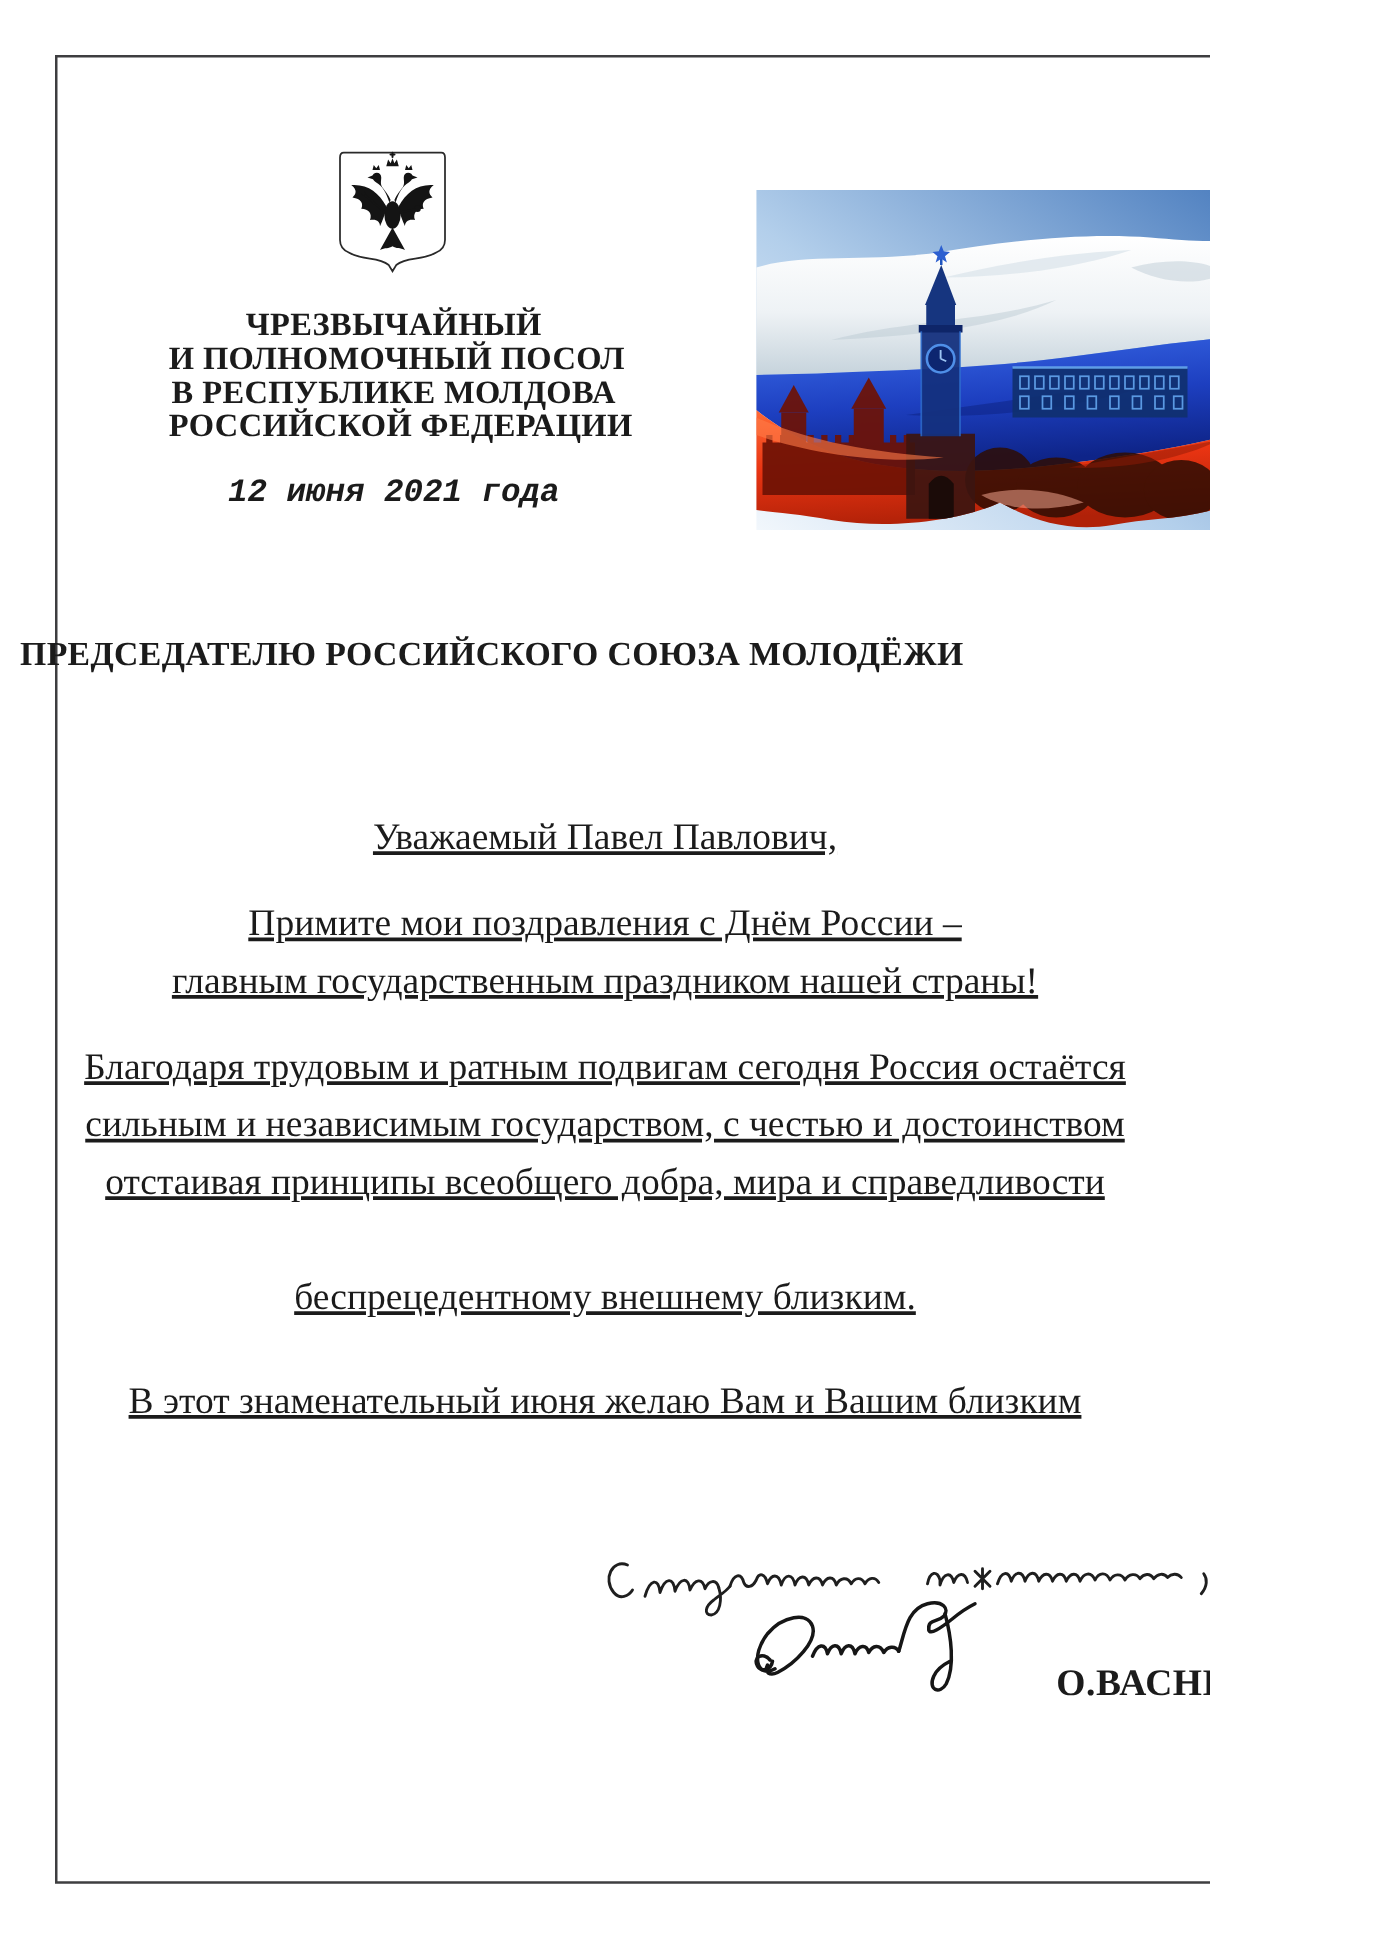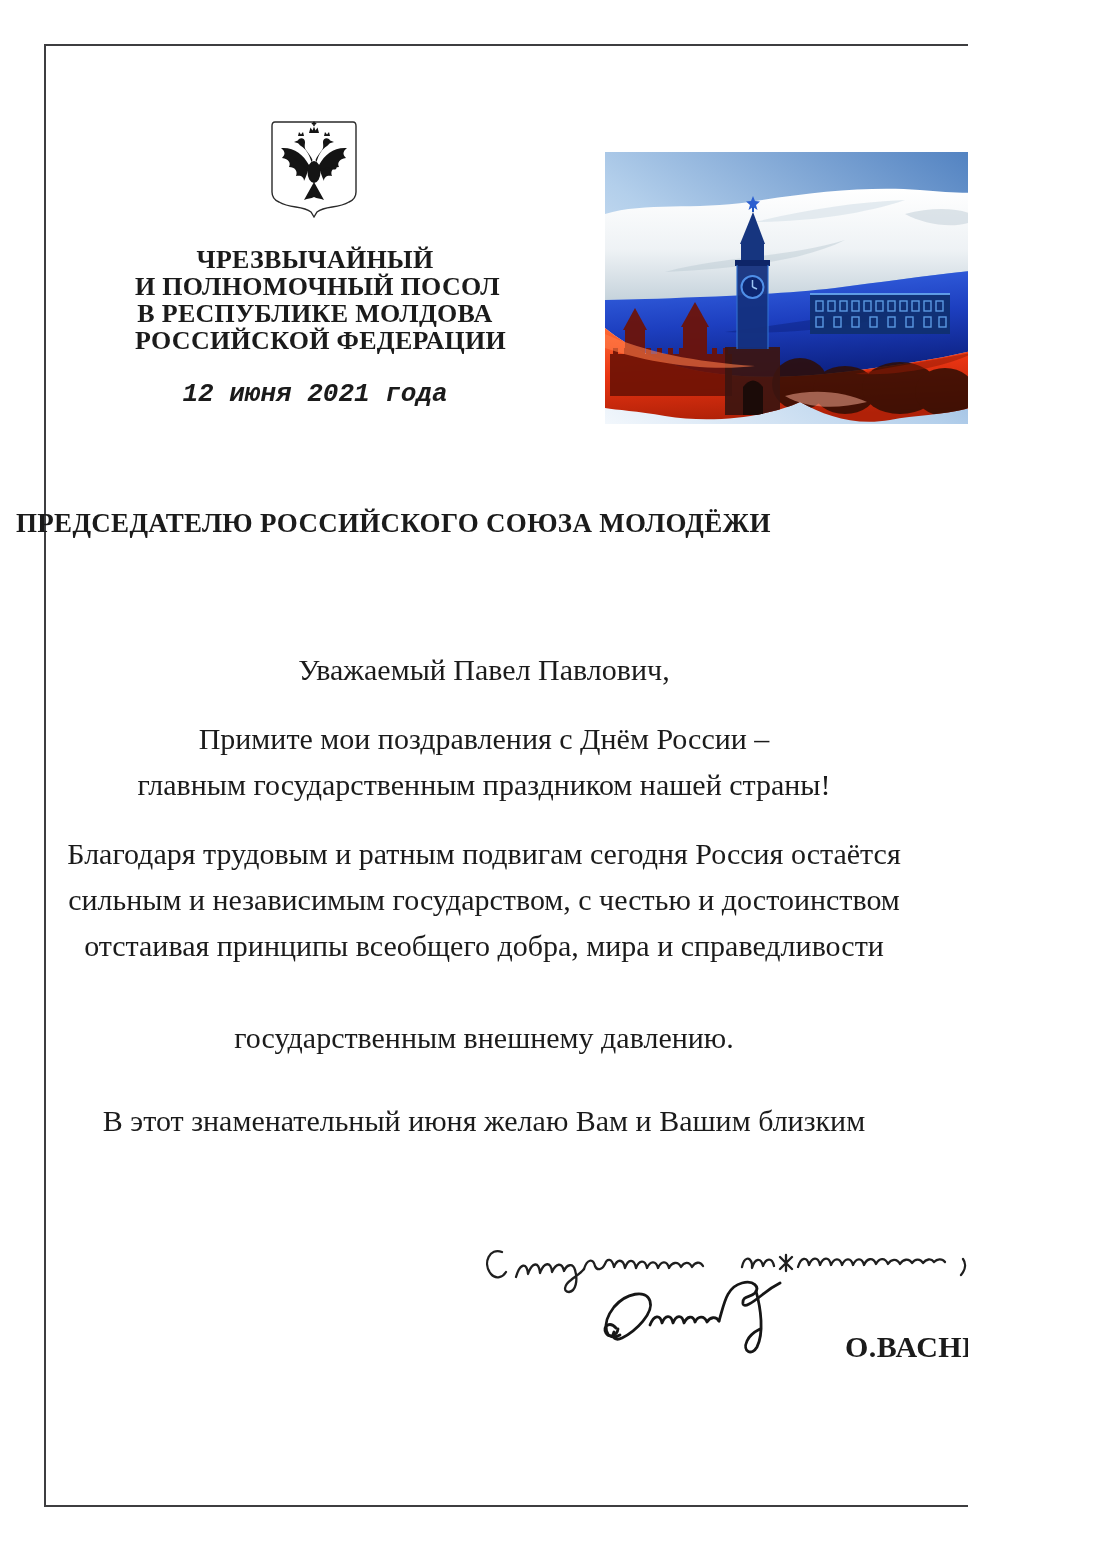"Уважаемый Павел Павлович," .letter-body p { text-decoration: none -> underline }
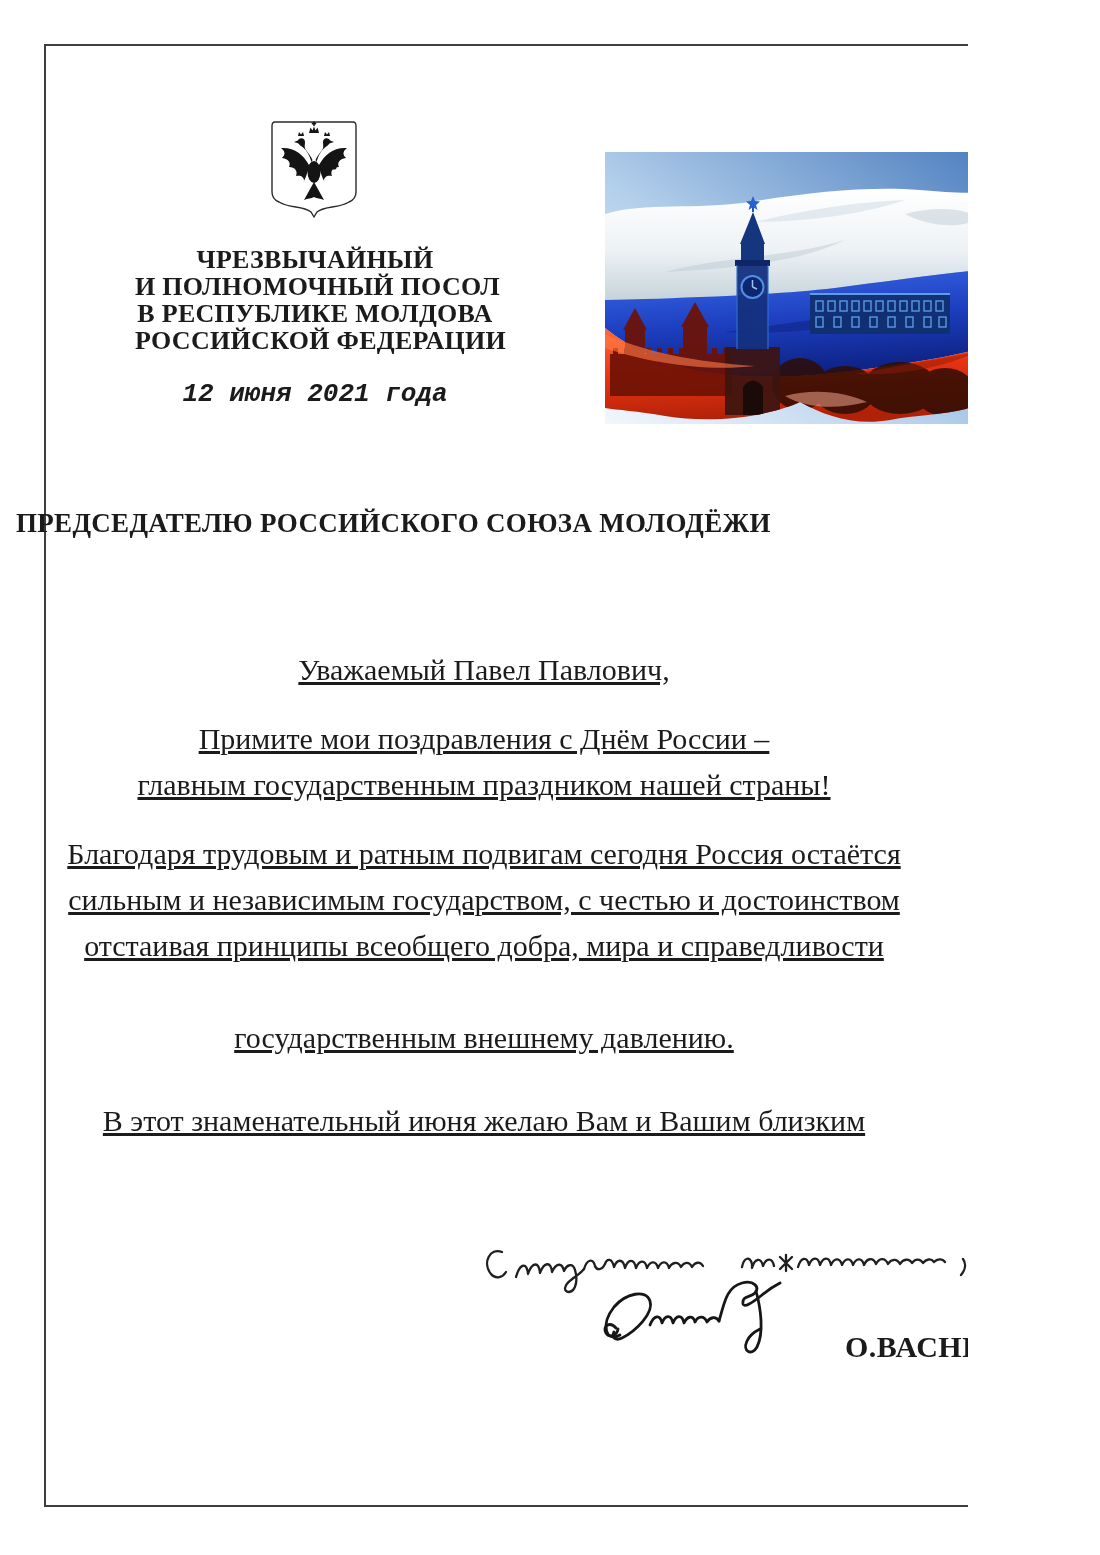"государственным внешнему давлению." span { text: государственным внешнему давлению -> беспрецедентному внешнему близким }
